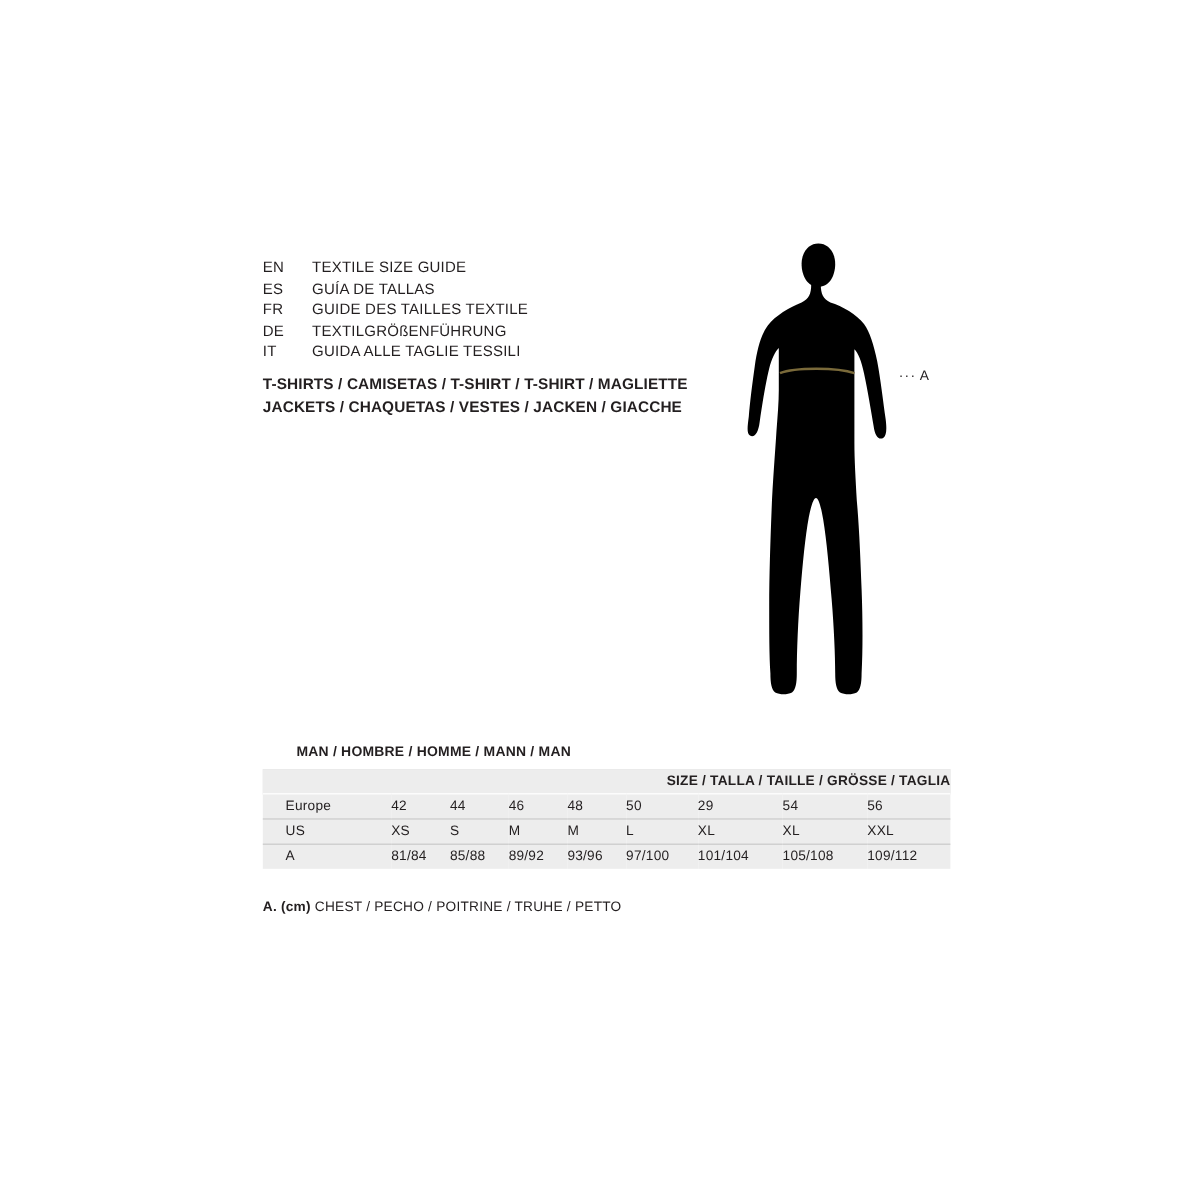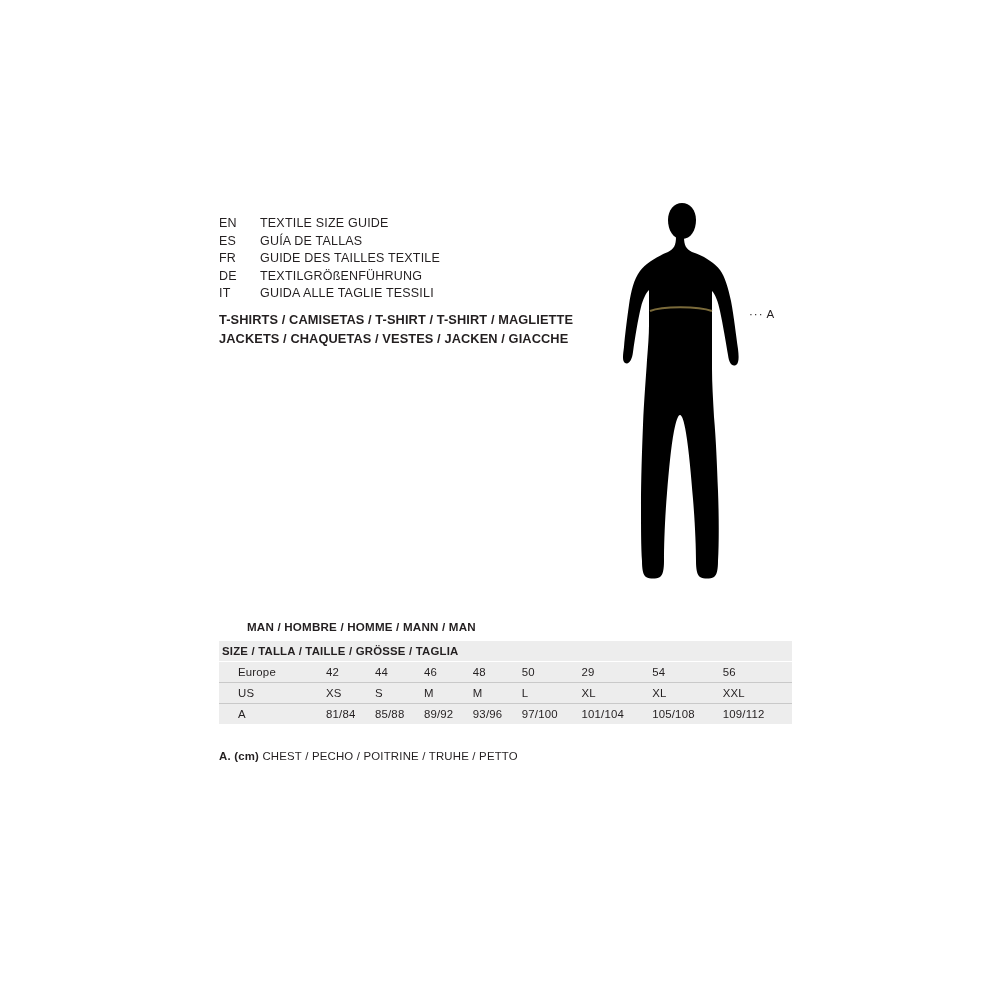"SIZE / TALLA / TAILLE" #size-table tr.header-row td { text-align: left -> right }
